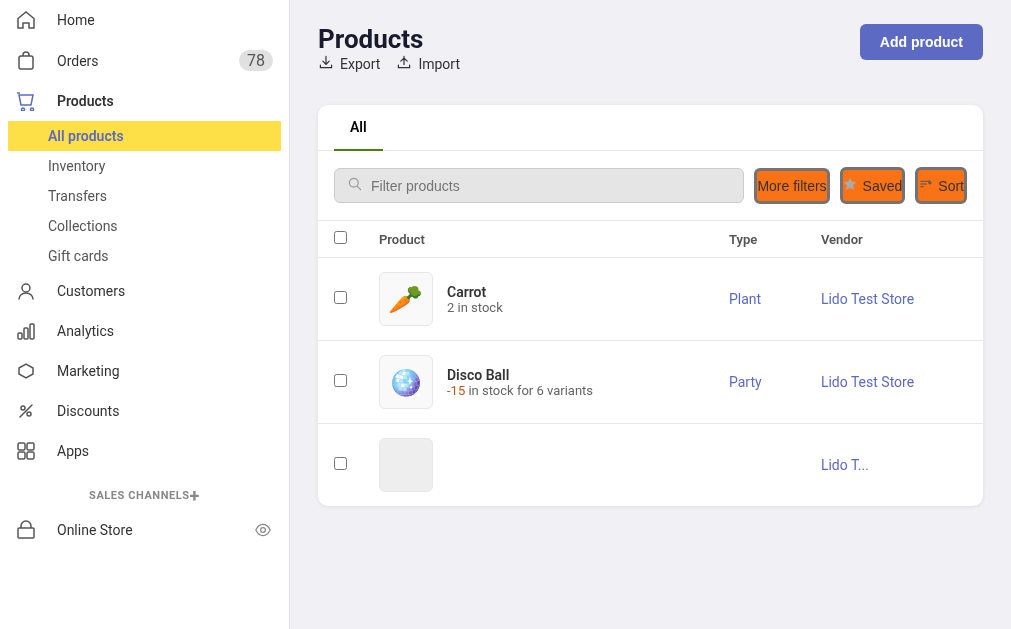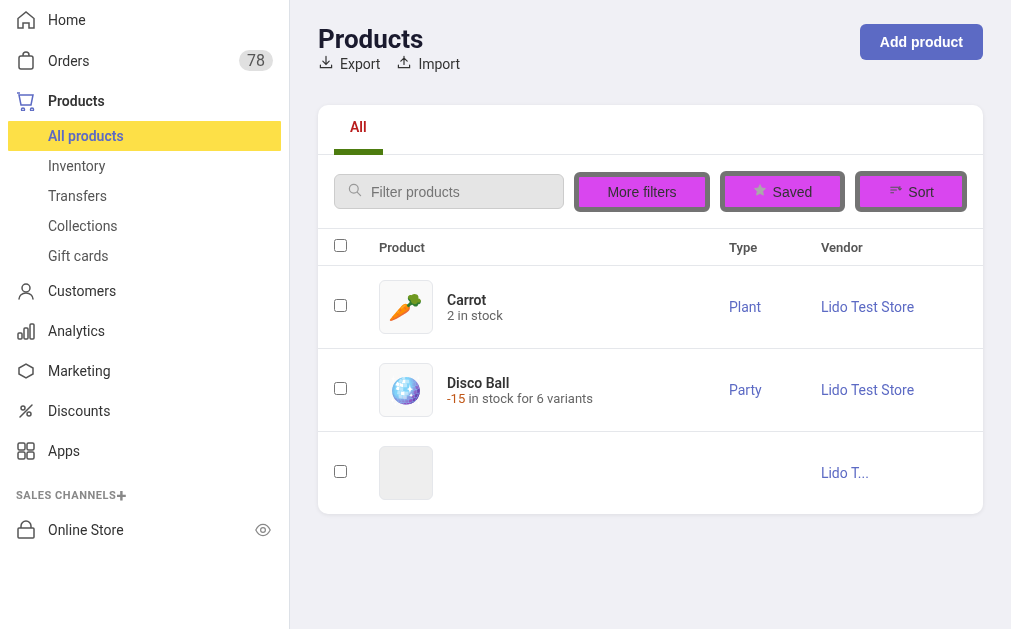"Home" .sidebar-nav-item { gap: 12px -> 21px }
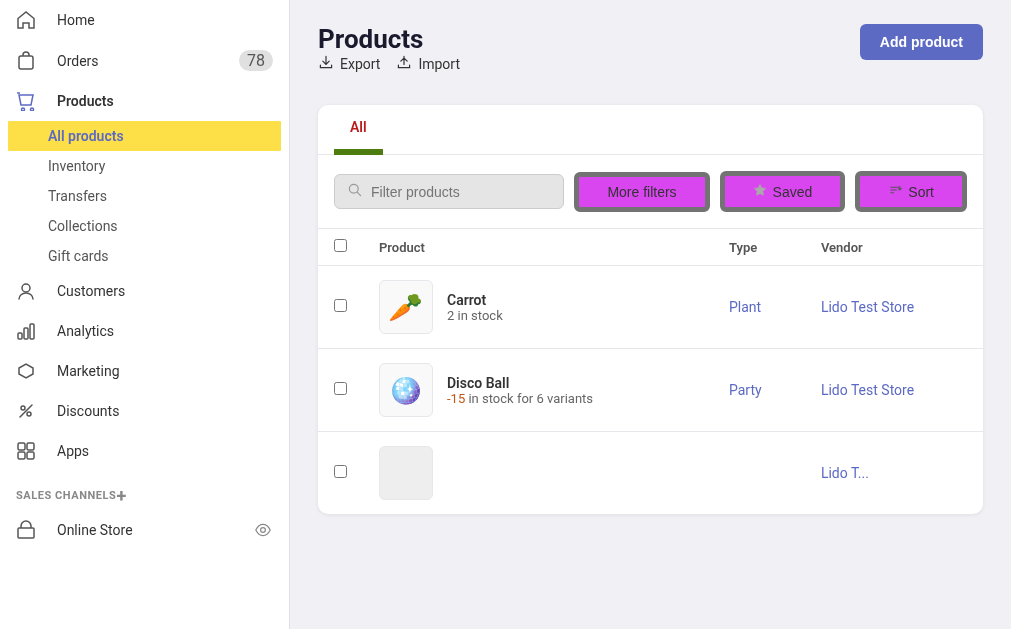"All" .tab.active { border-bottom: 6px solid #4d7c0f -> 2px solid #4d7c0f; color: #b91c1c -> #000000 }
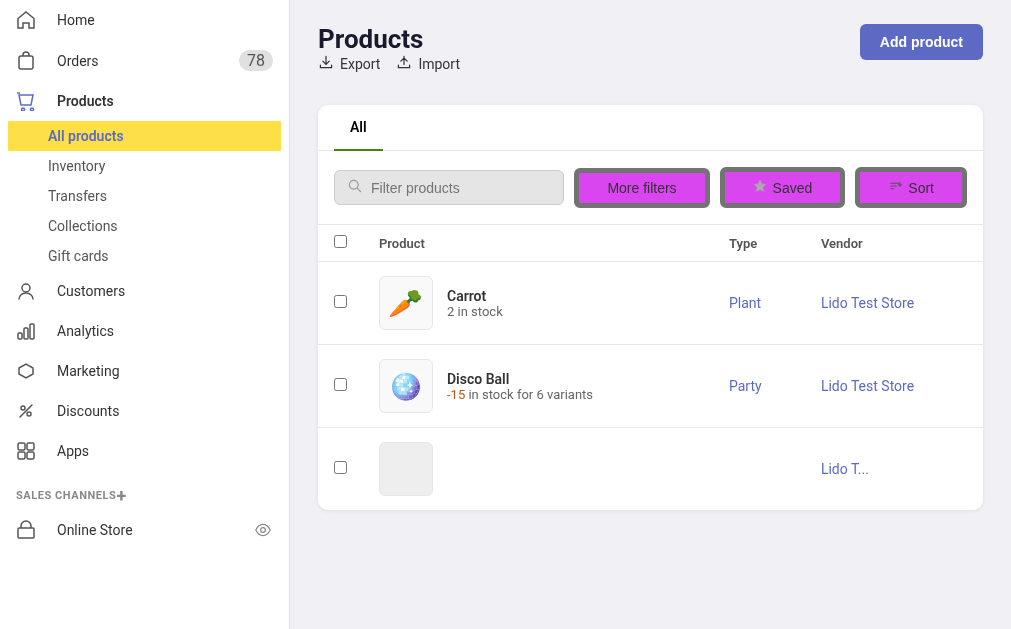"More filters" .filter-btn { background: #d946ef -> #f97316; border: 5px solid #737373 -> 3px solid #737373; padding: 7px 28px -> 7px 0 }
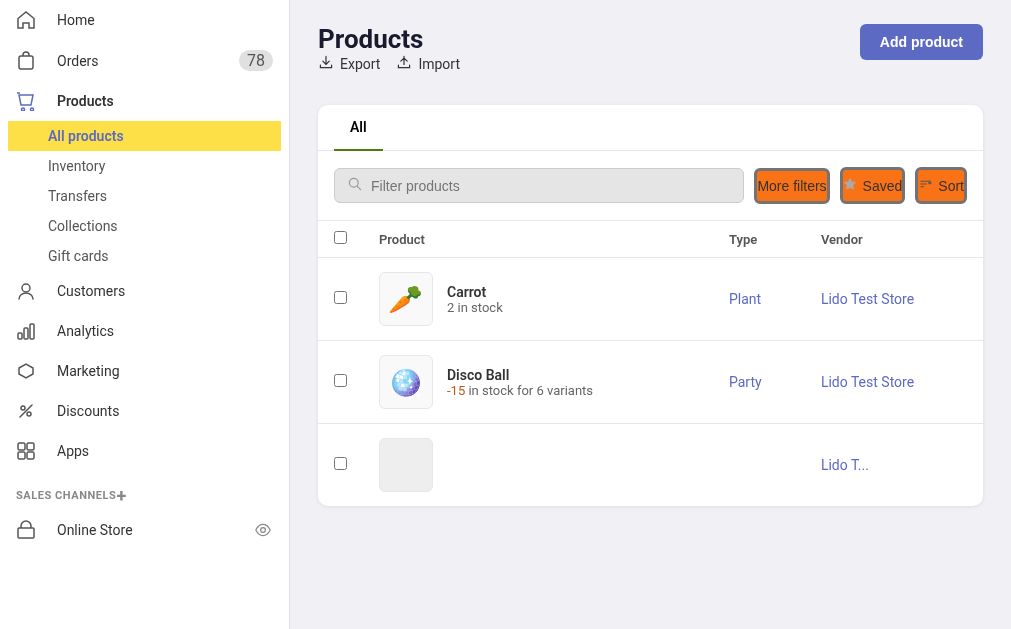"SALES CHANNELS" .sidebar-section-label { justify-content: flex-start -> center }
